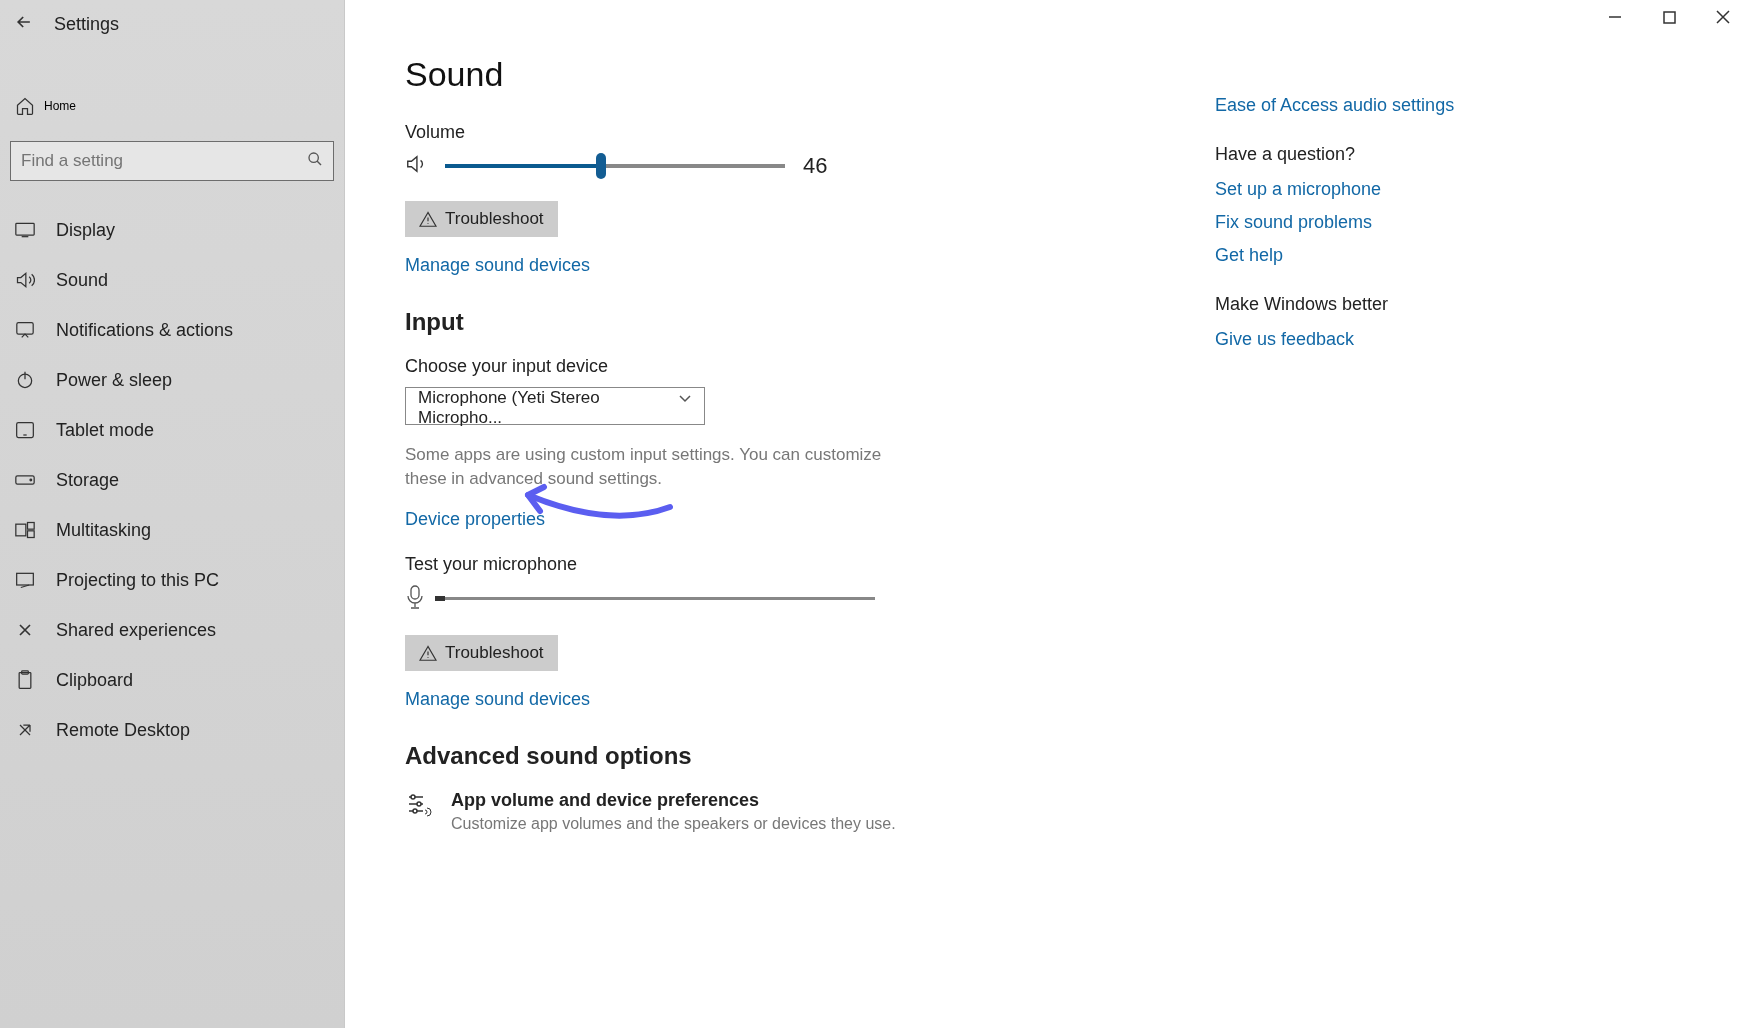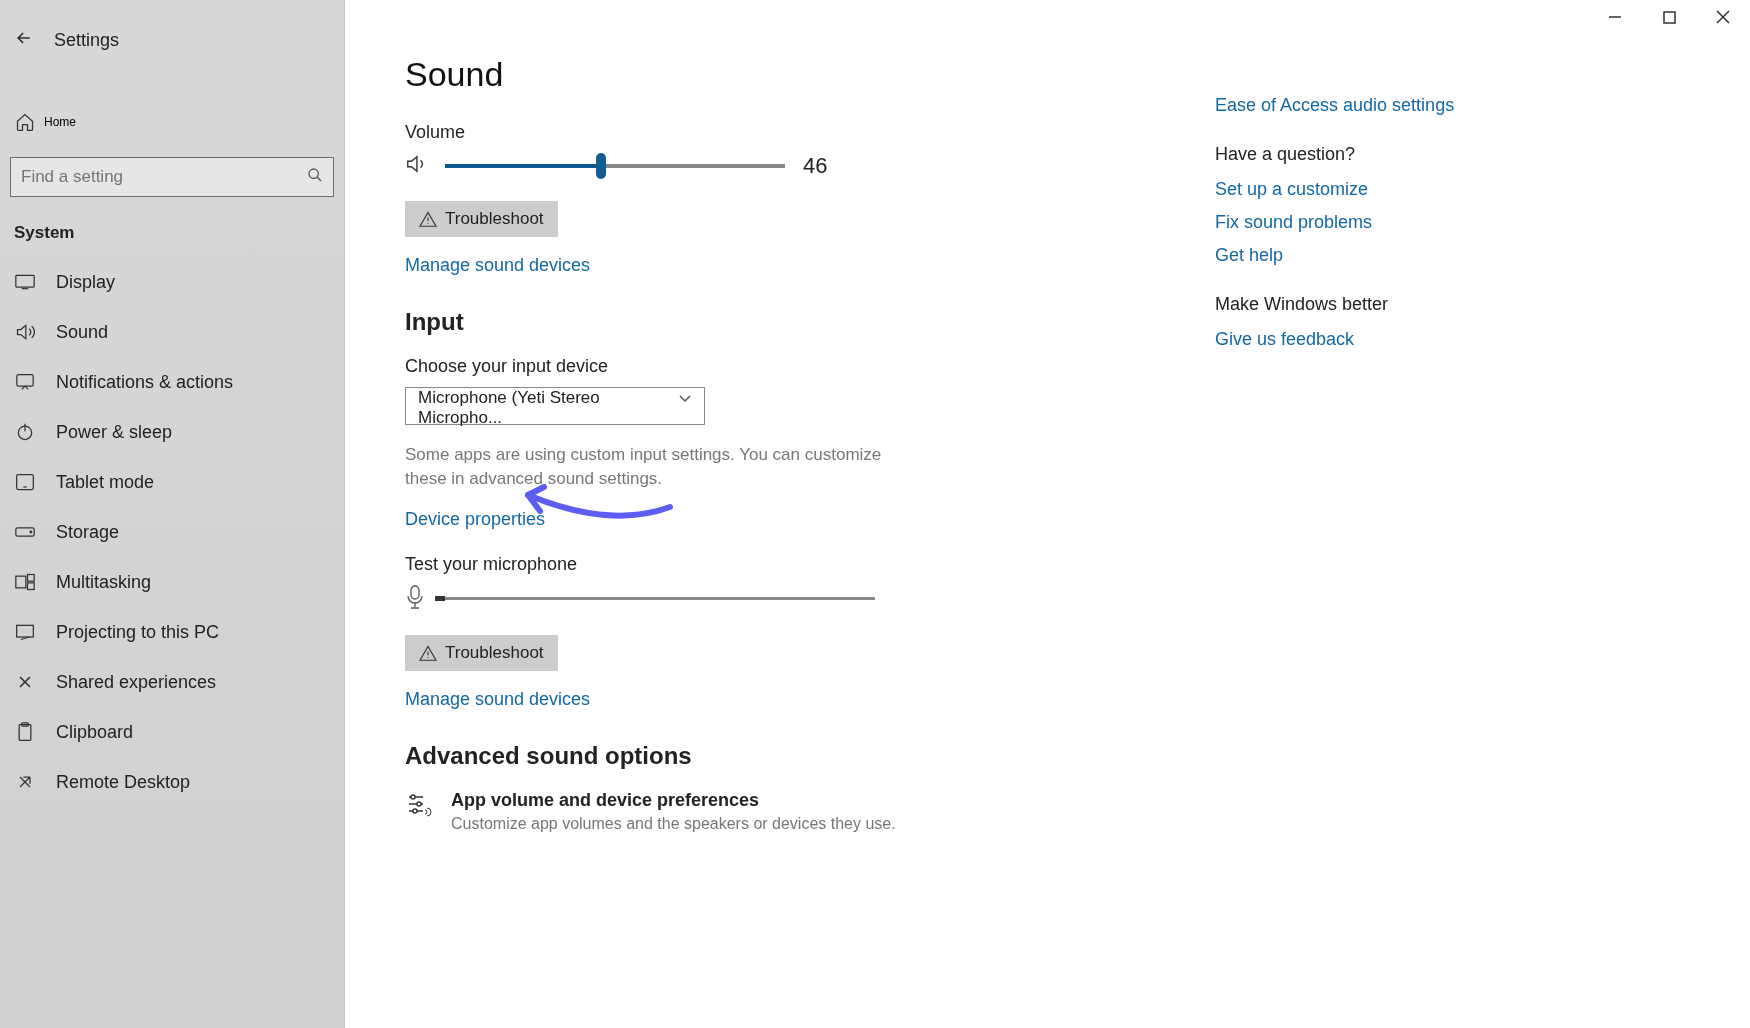"Settings" .sidebar { padding-top: 22px -> 6px }
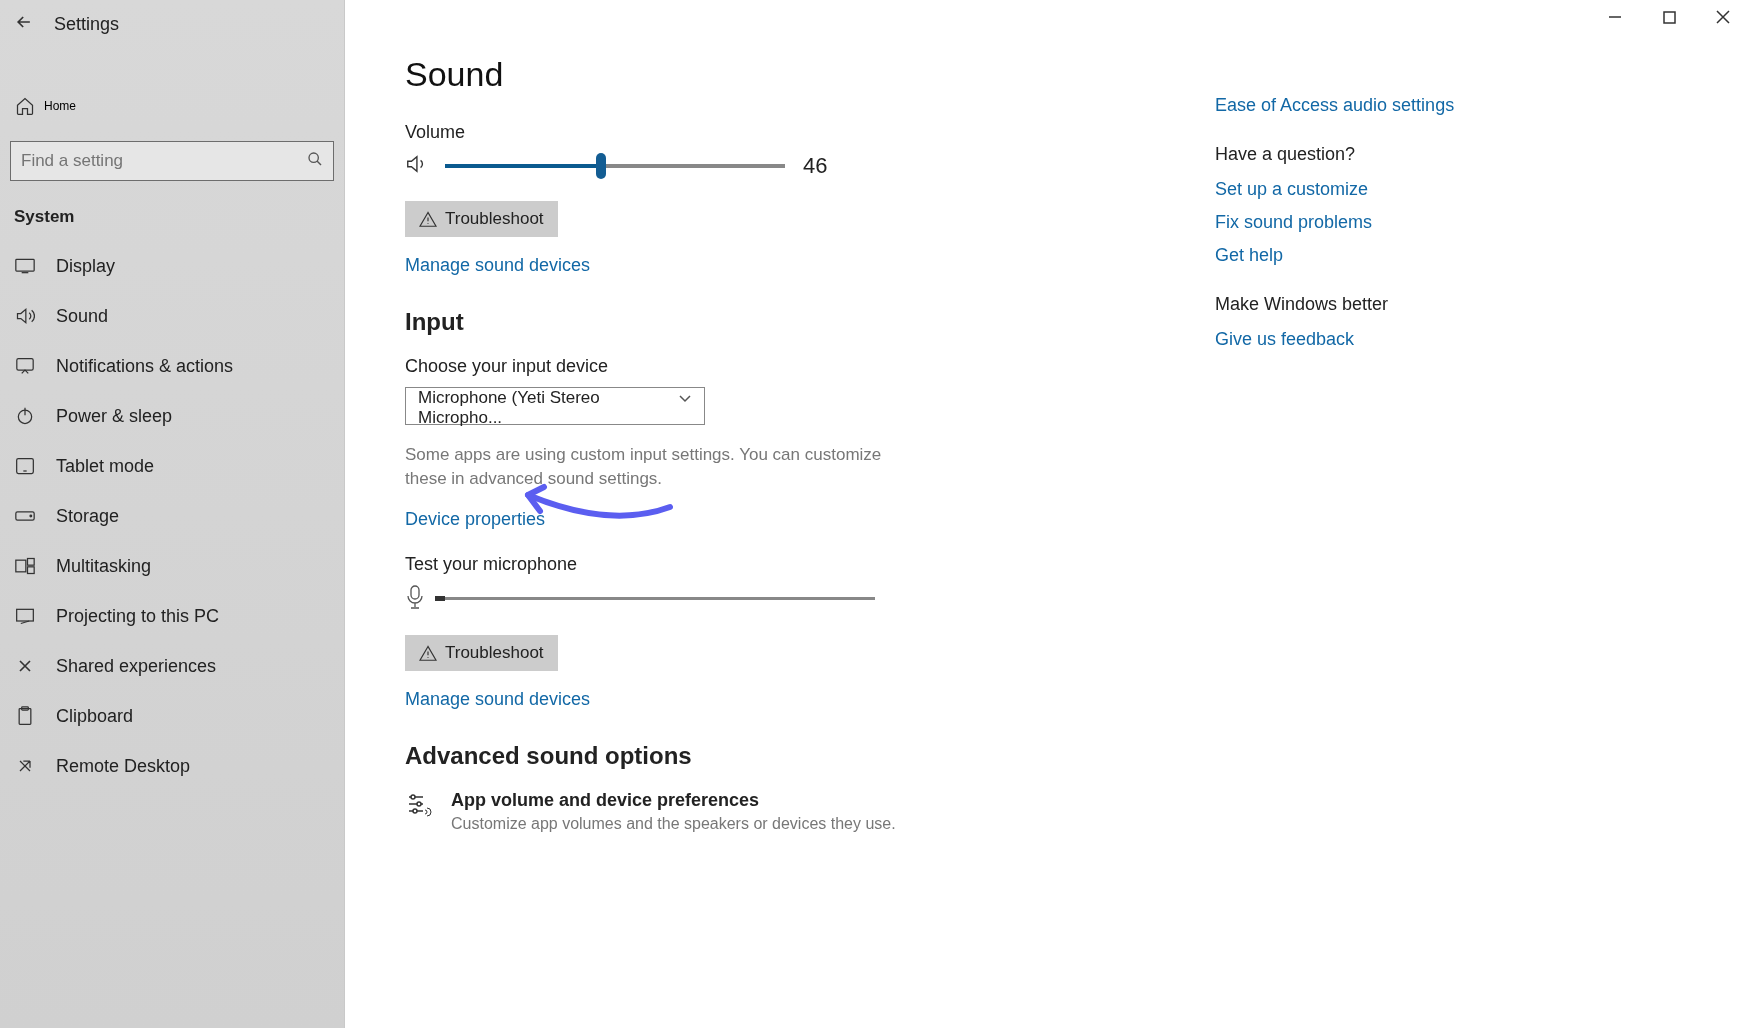"Set up a customize" a.right-link { text: customize -> microphone }
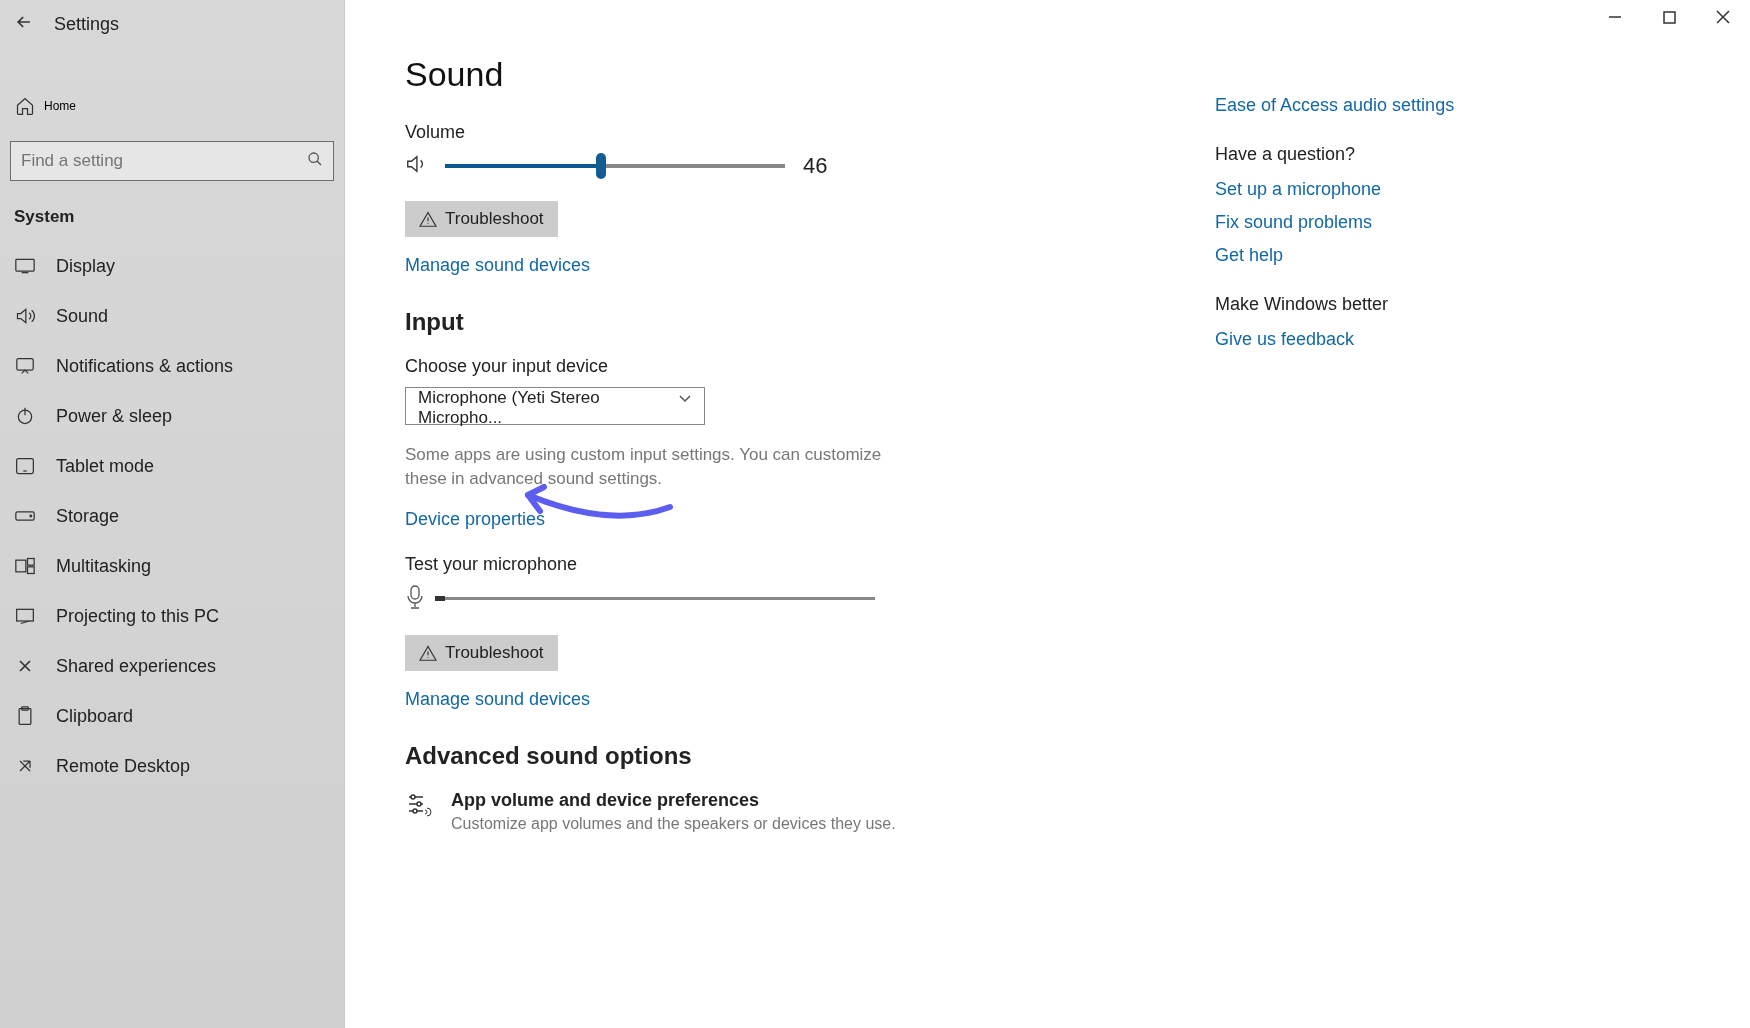"System" div.section-label { html: <div>System</div> -> none }
